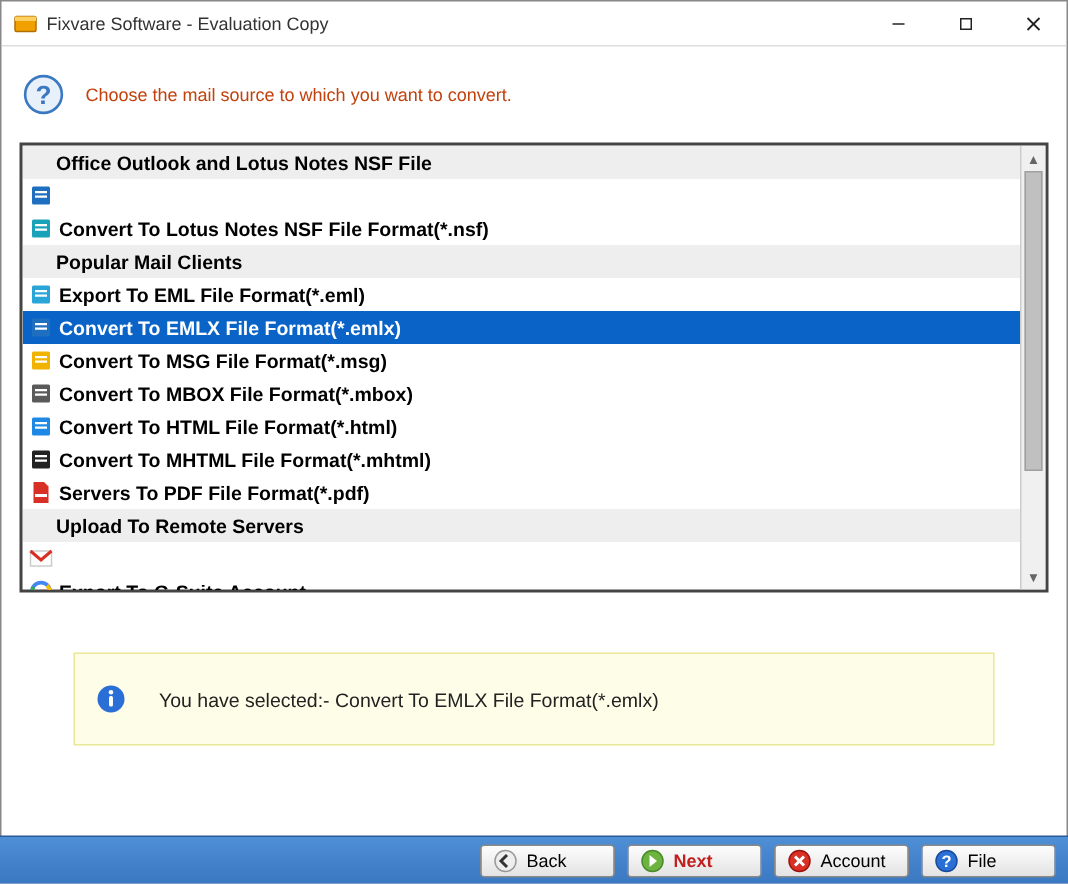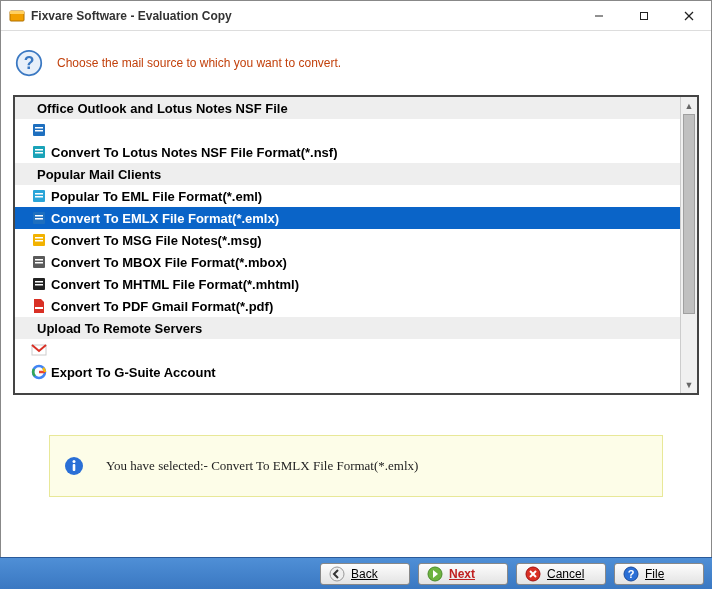"Fixvare Software - Evaluation Copy" .titlebar .title { font-weight: bold -> none }
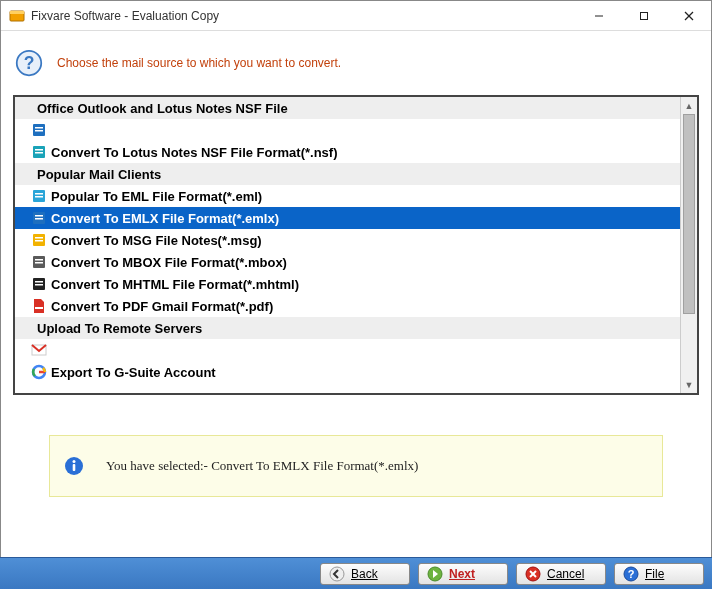"Office Outlook and Lotus Notes" .row { padding: 0 16px -> 0 4px }
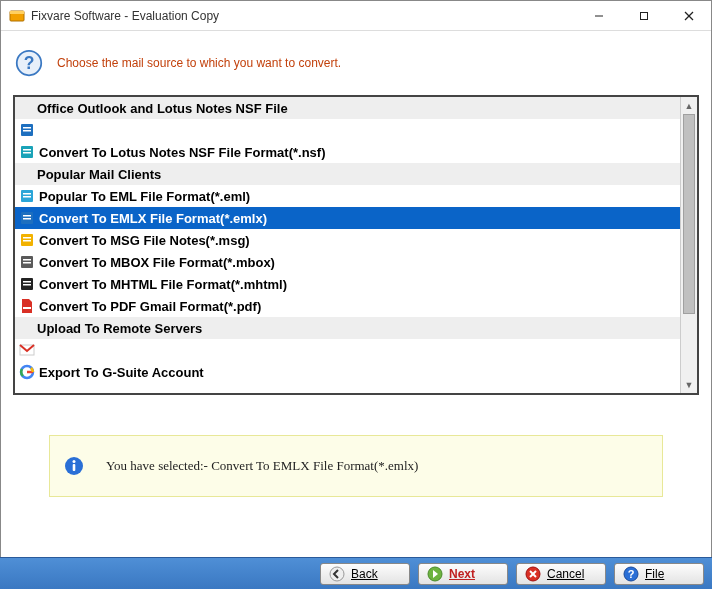"Popular To EML File Format(*.eml)" span { text: Popular -> Export }
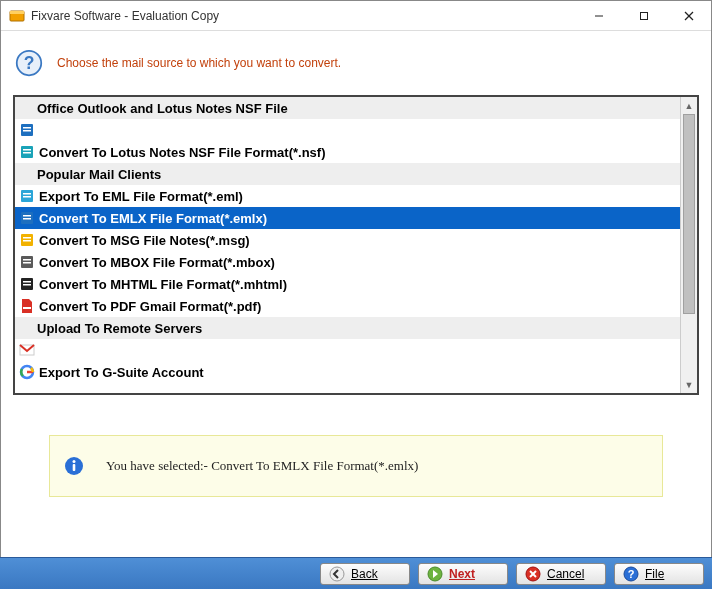"Convert To MSG File Notes(*.msg)" span { text: Notes -> Format }
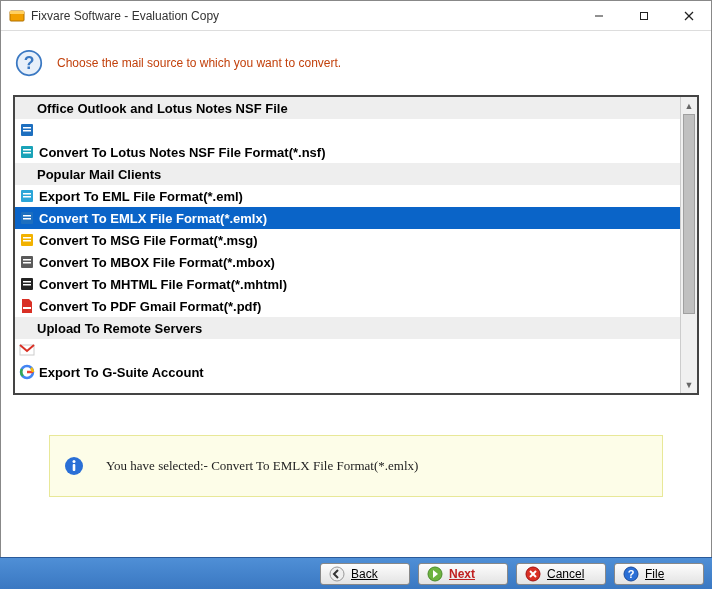"Convert To HTML File Format(*.html)" div.row { html: none -> <div> <span><svg> <rect></rect> <rect></rect> <rect></rect> </svg></span> <span>Convert To HTML File Format(*.html)</span> </div> }
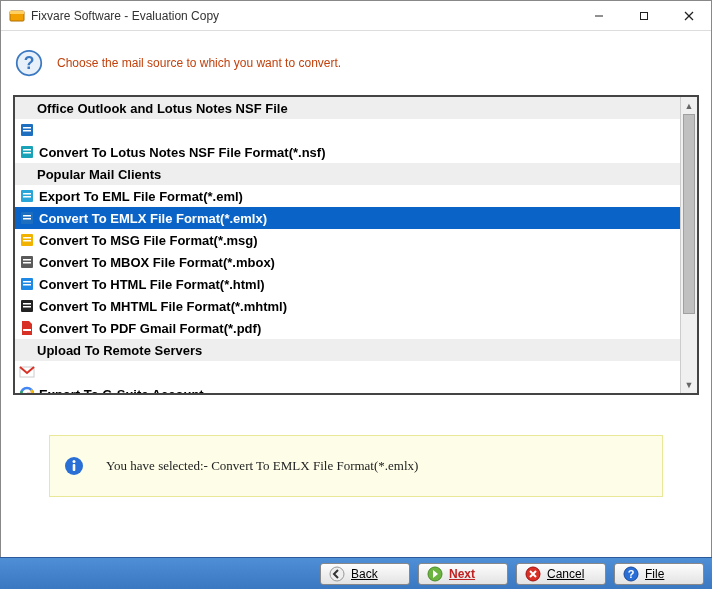"Convert To PDF Gmail Format(*.pdf)" span { text: Convert To PDF Gmail -> Servers To PDF File }
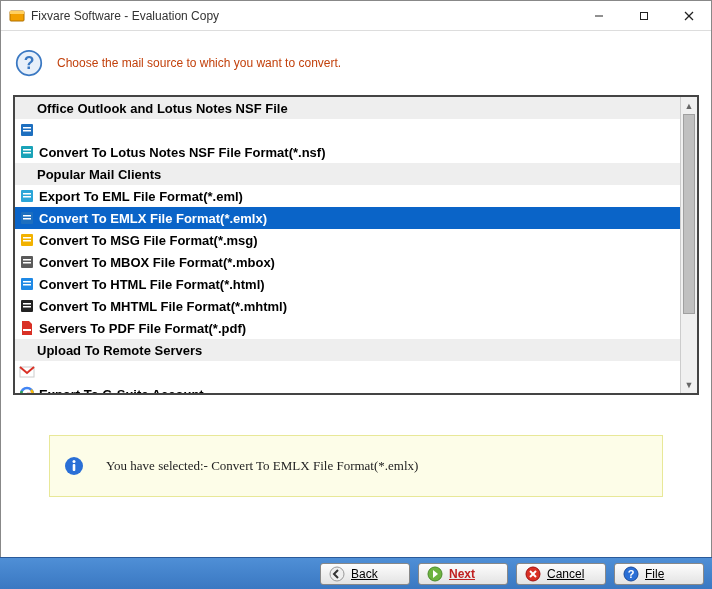"You have selected:- Convert To" .info-panel { font-family: Liberation Serif, serif -> none }
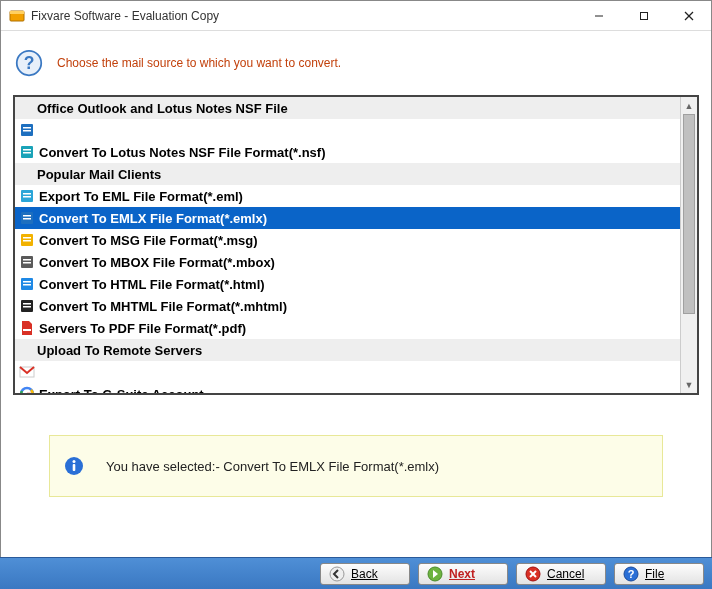"Back" .footer .btn { text-decoration: underline -> none }
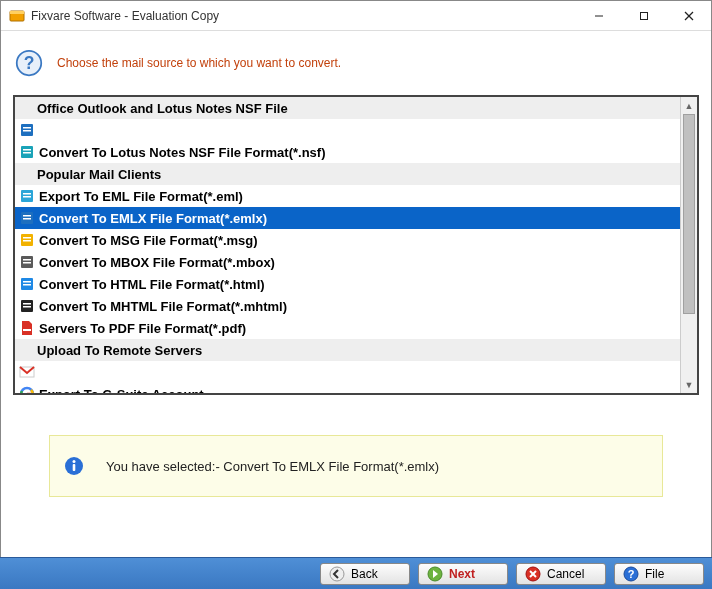"Cancel" span { text: Cancel -> Account }
